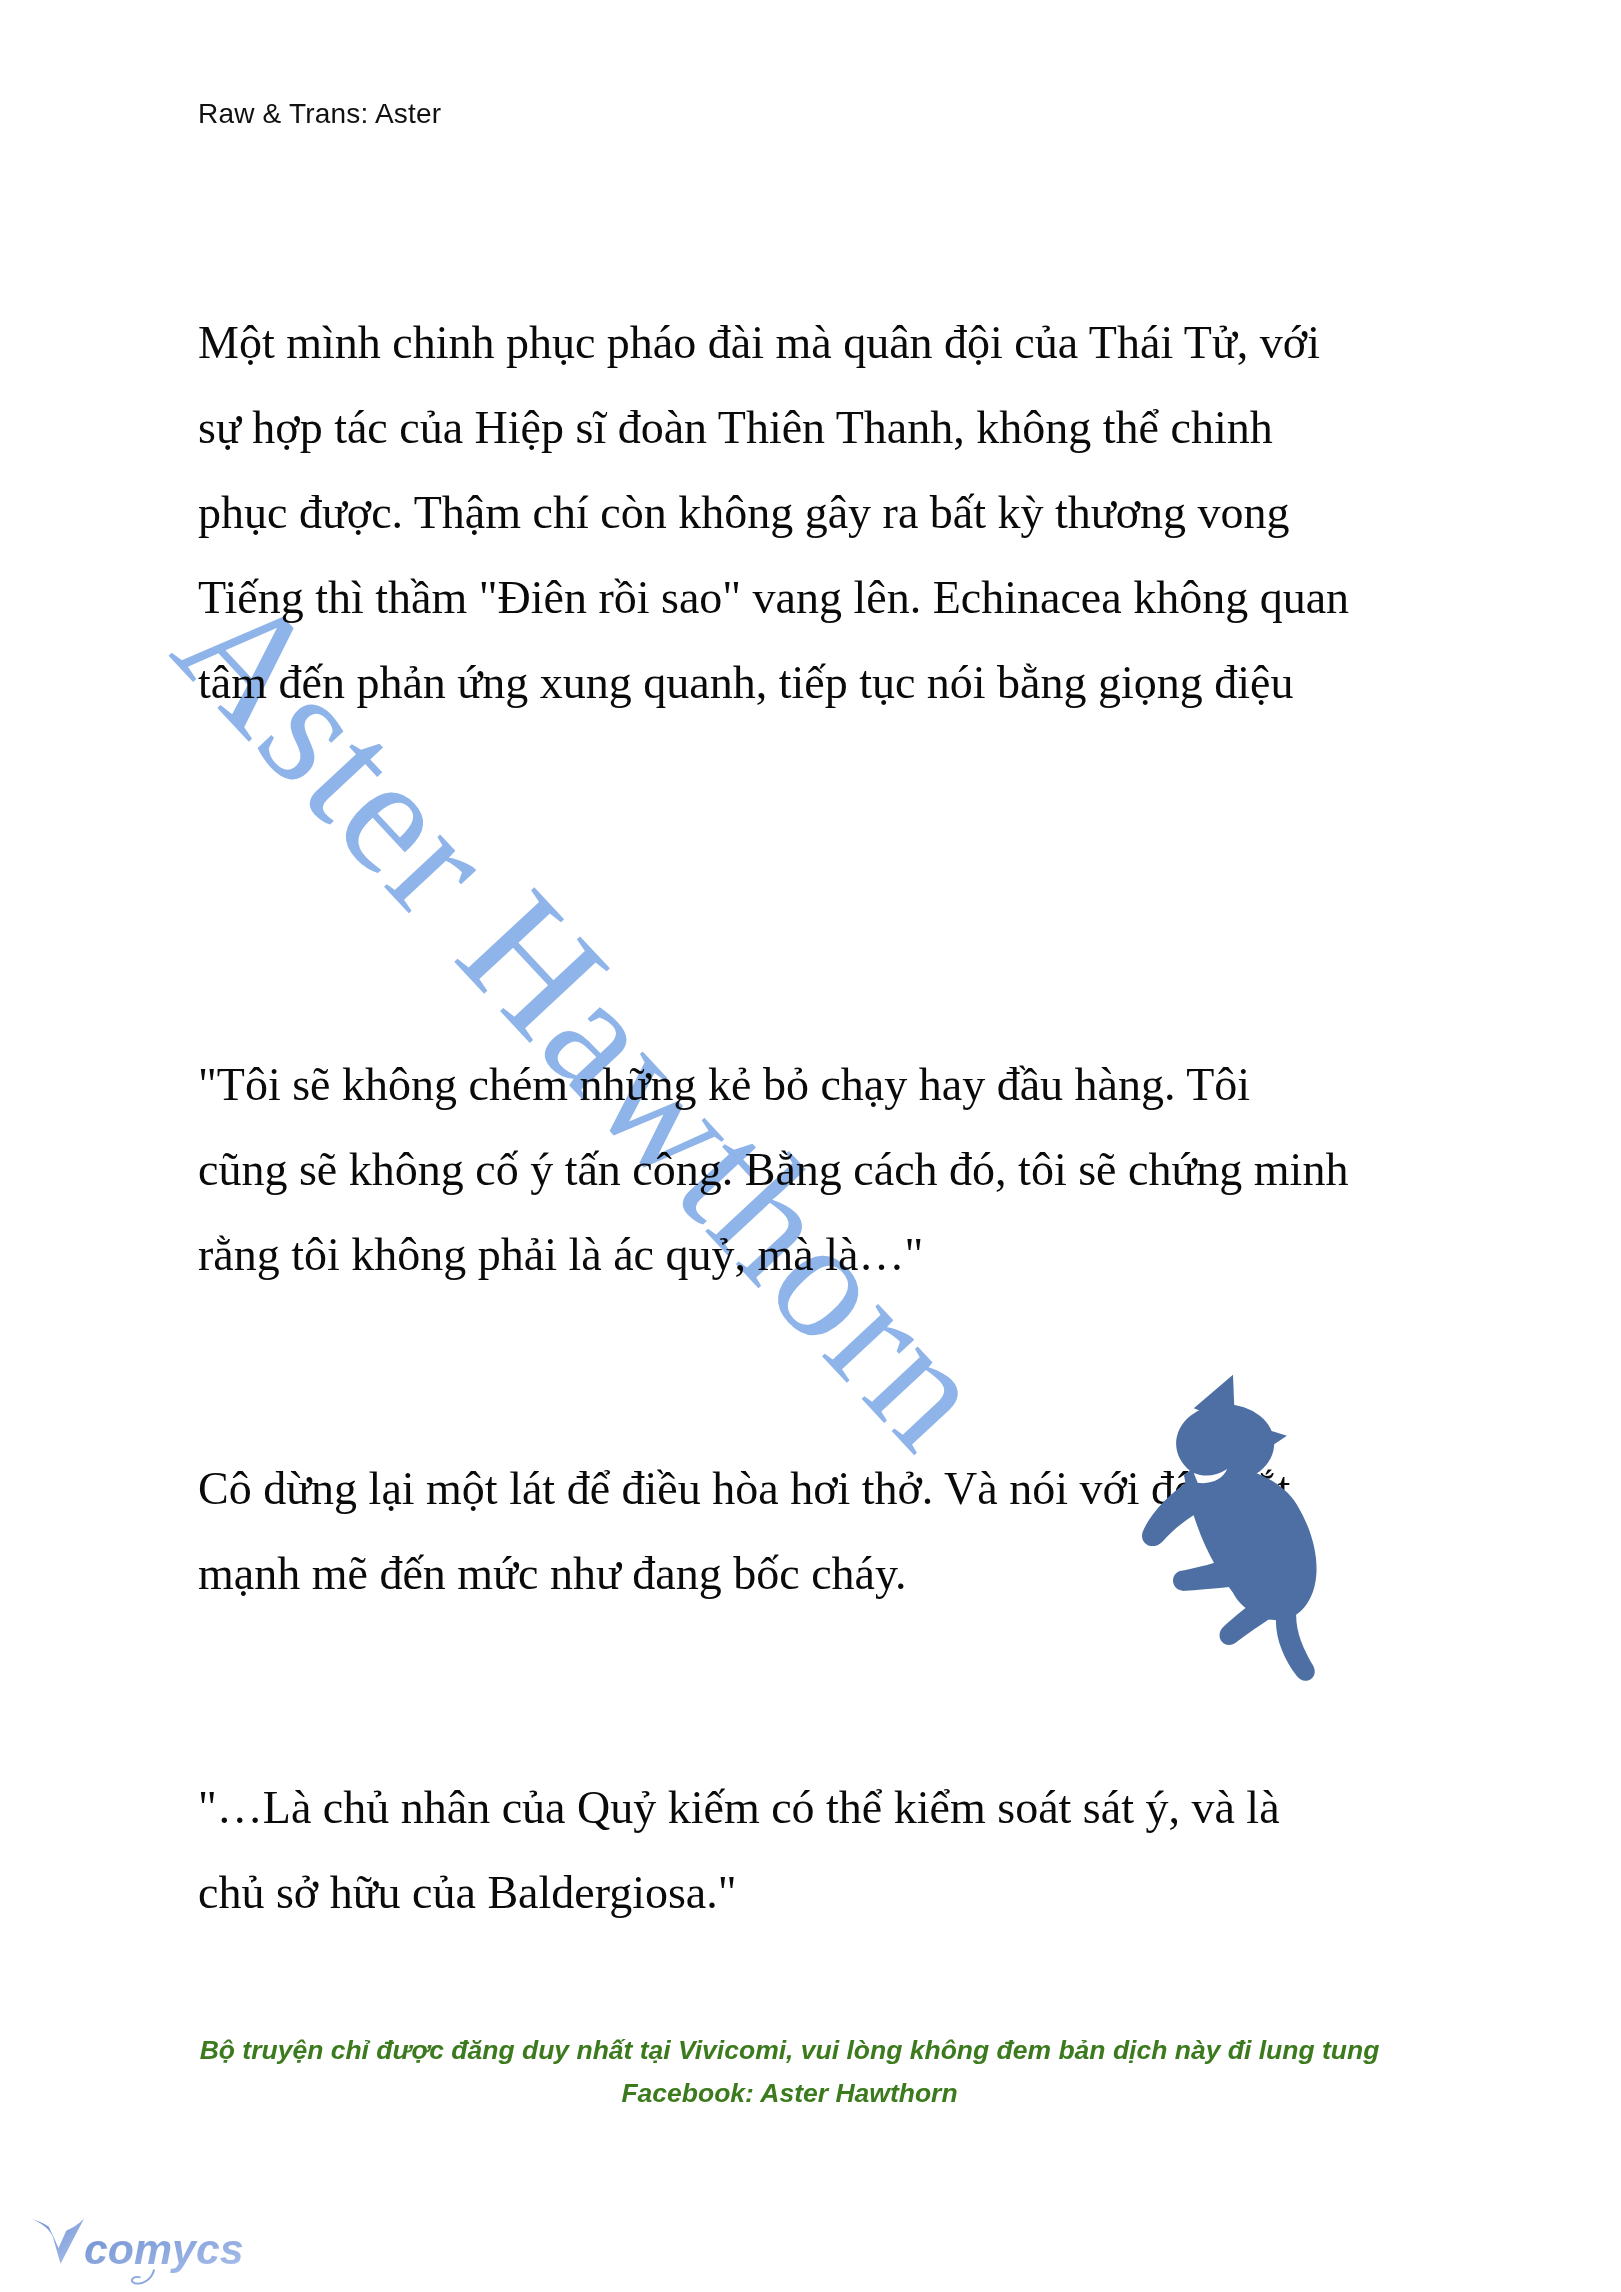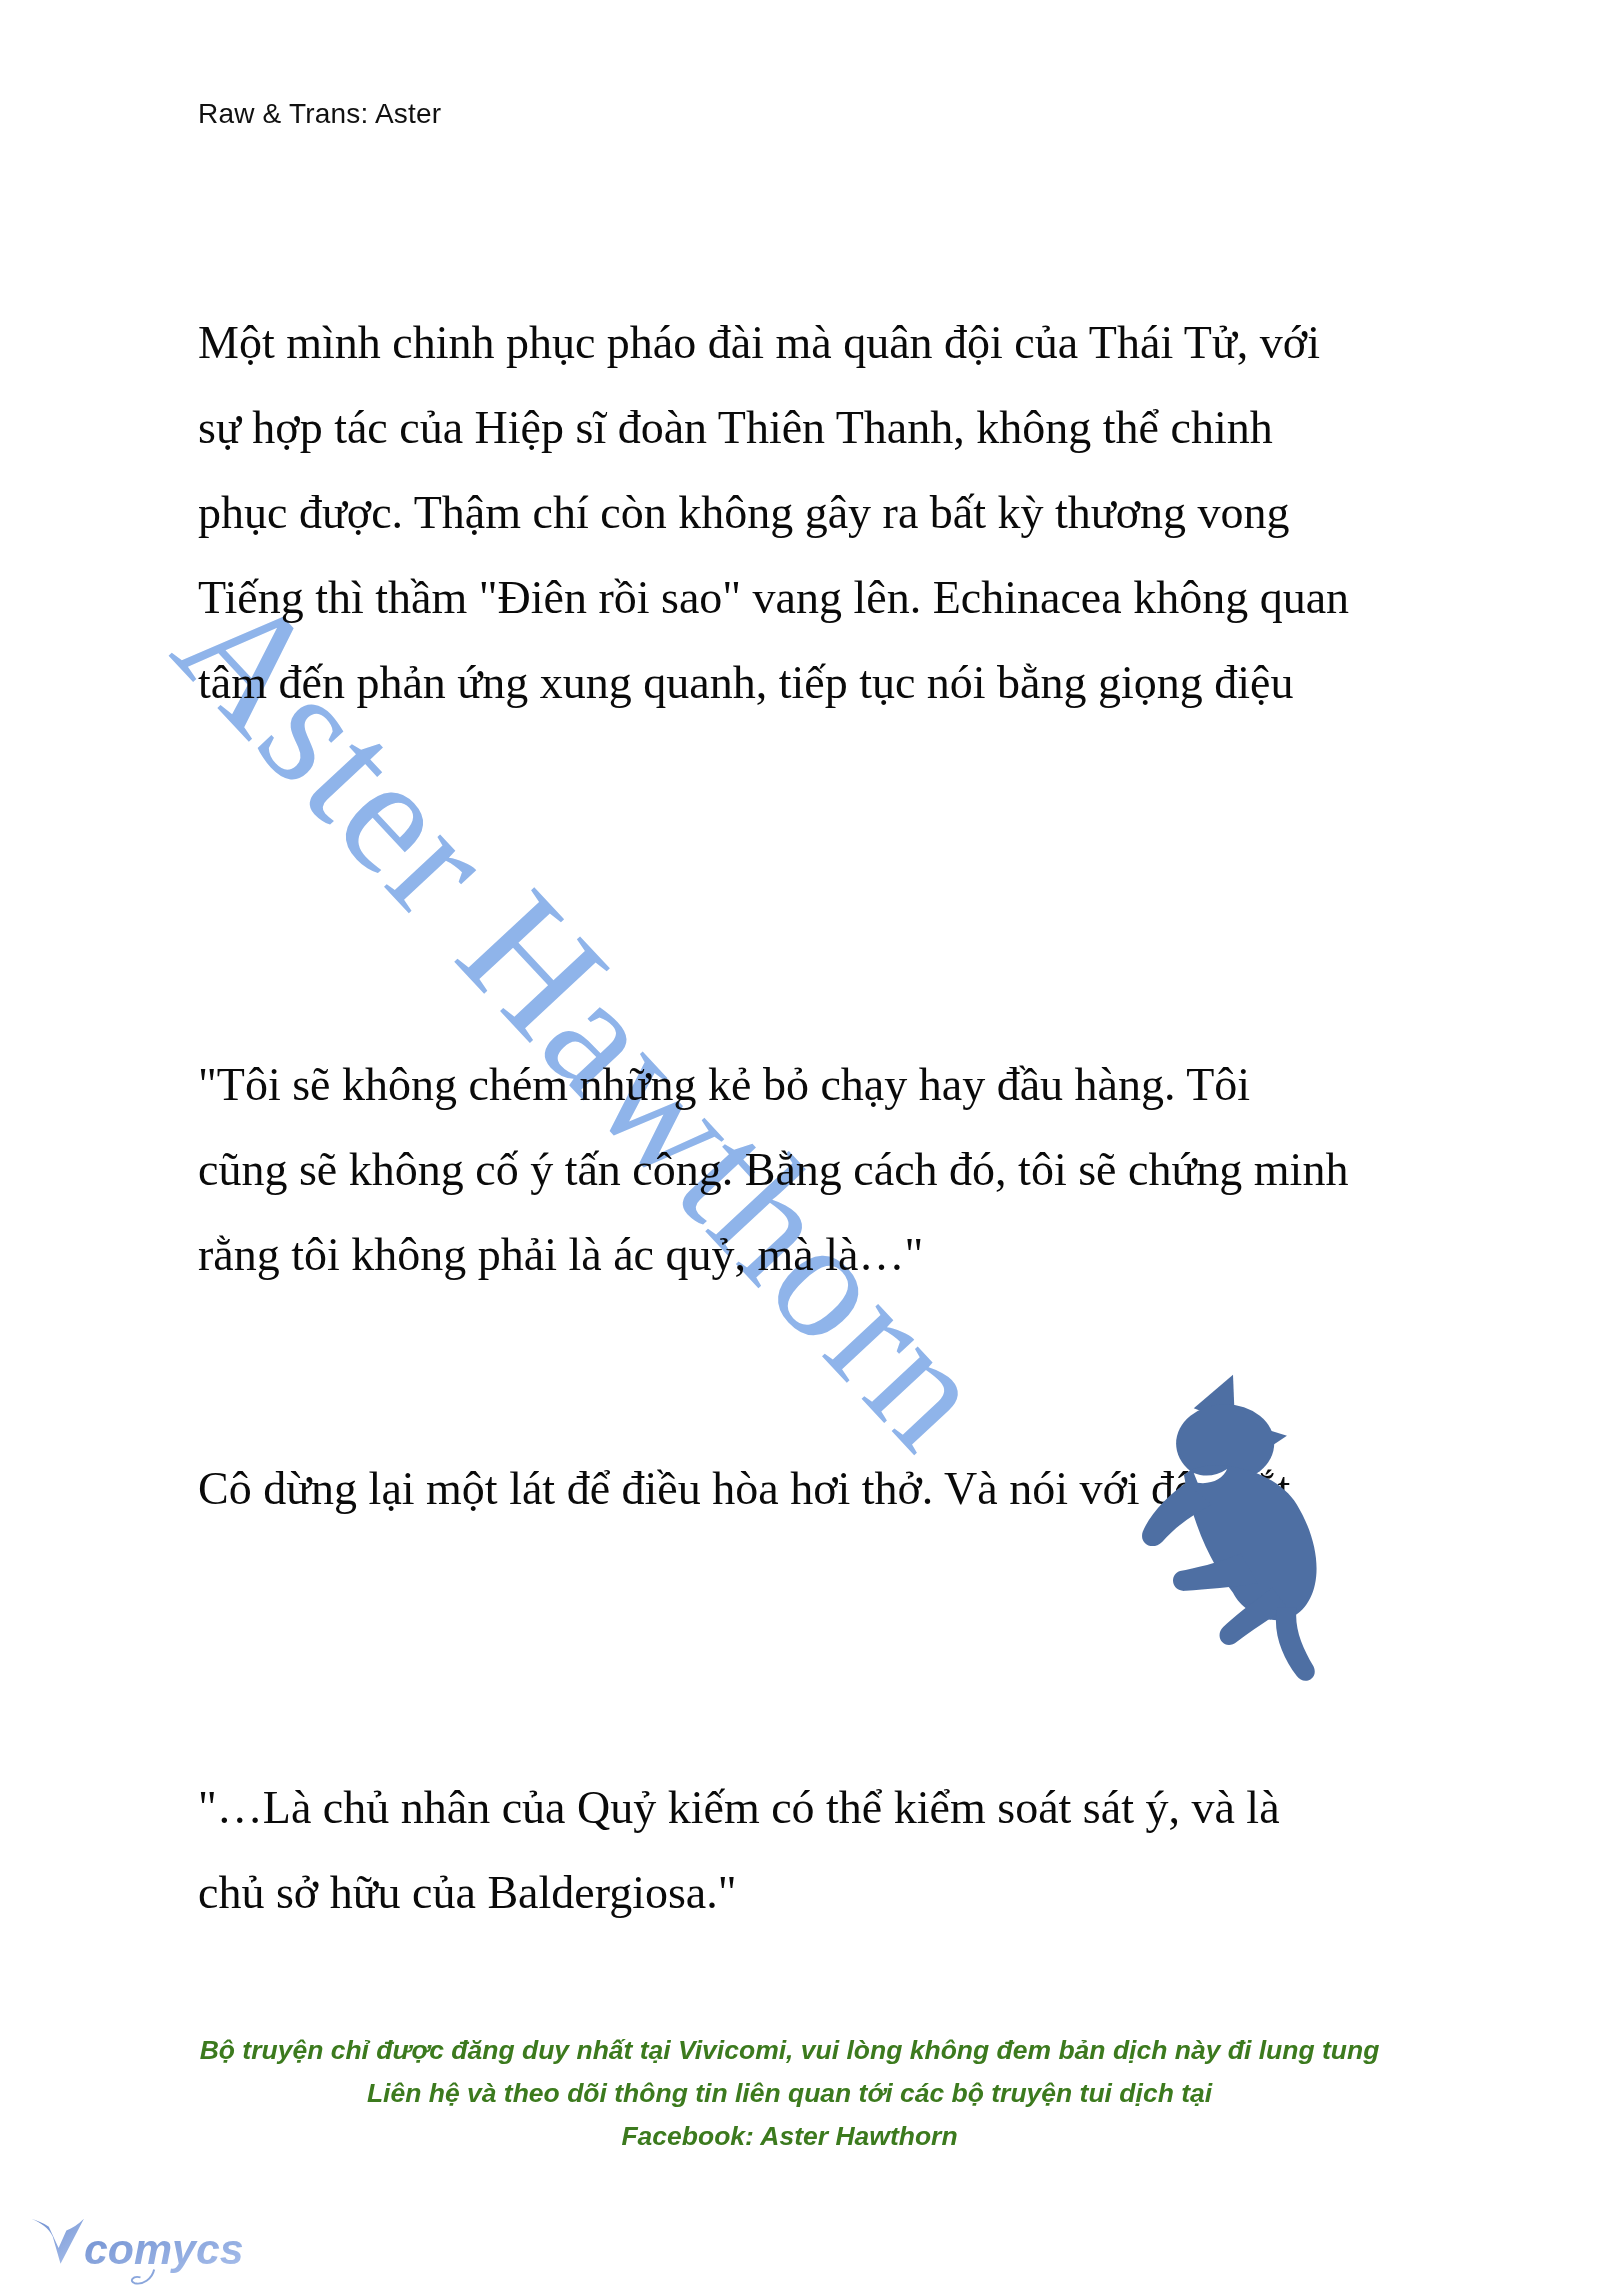"mạnh mẽ đến mức như" span.line { html: none -> <span>mạnh mẽ đến mức như đang bốc cháy.</span> }
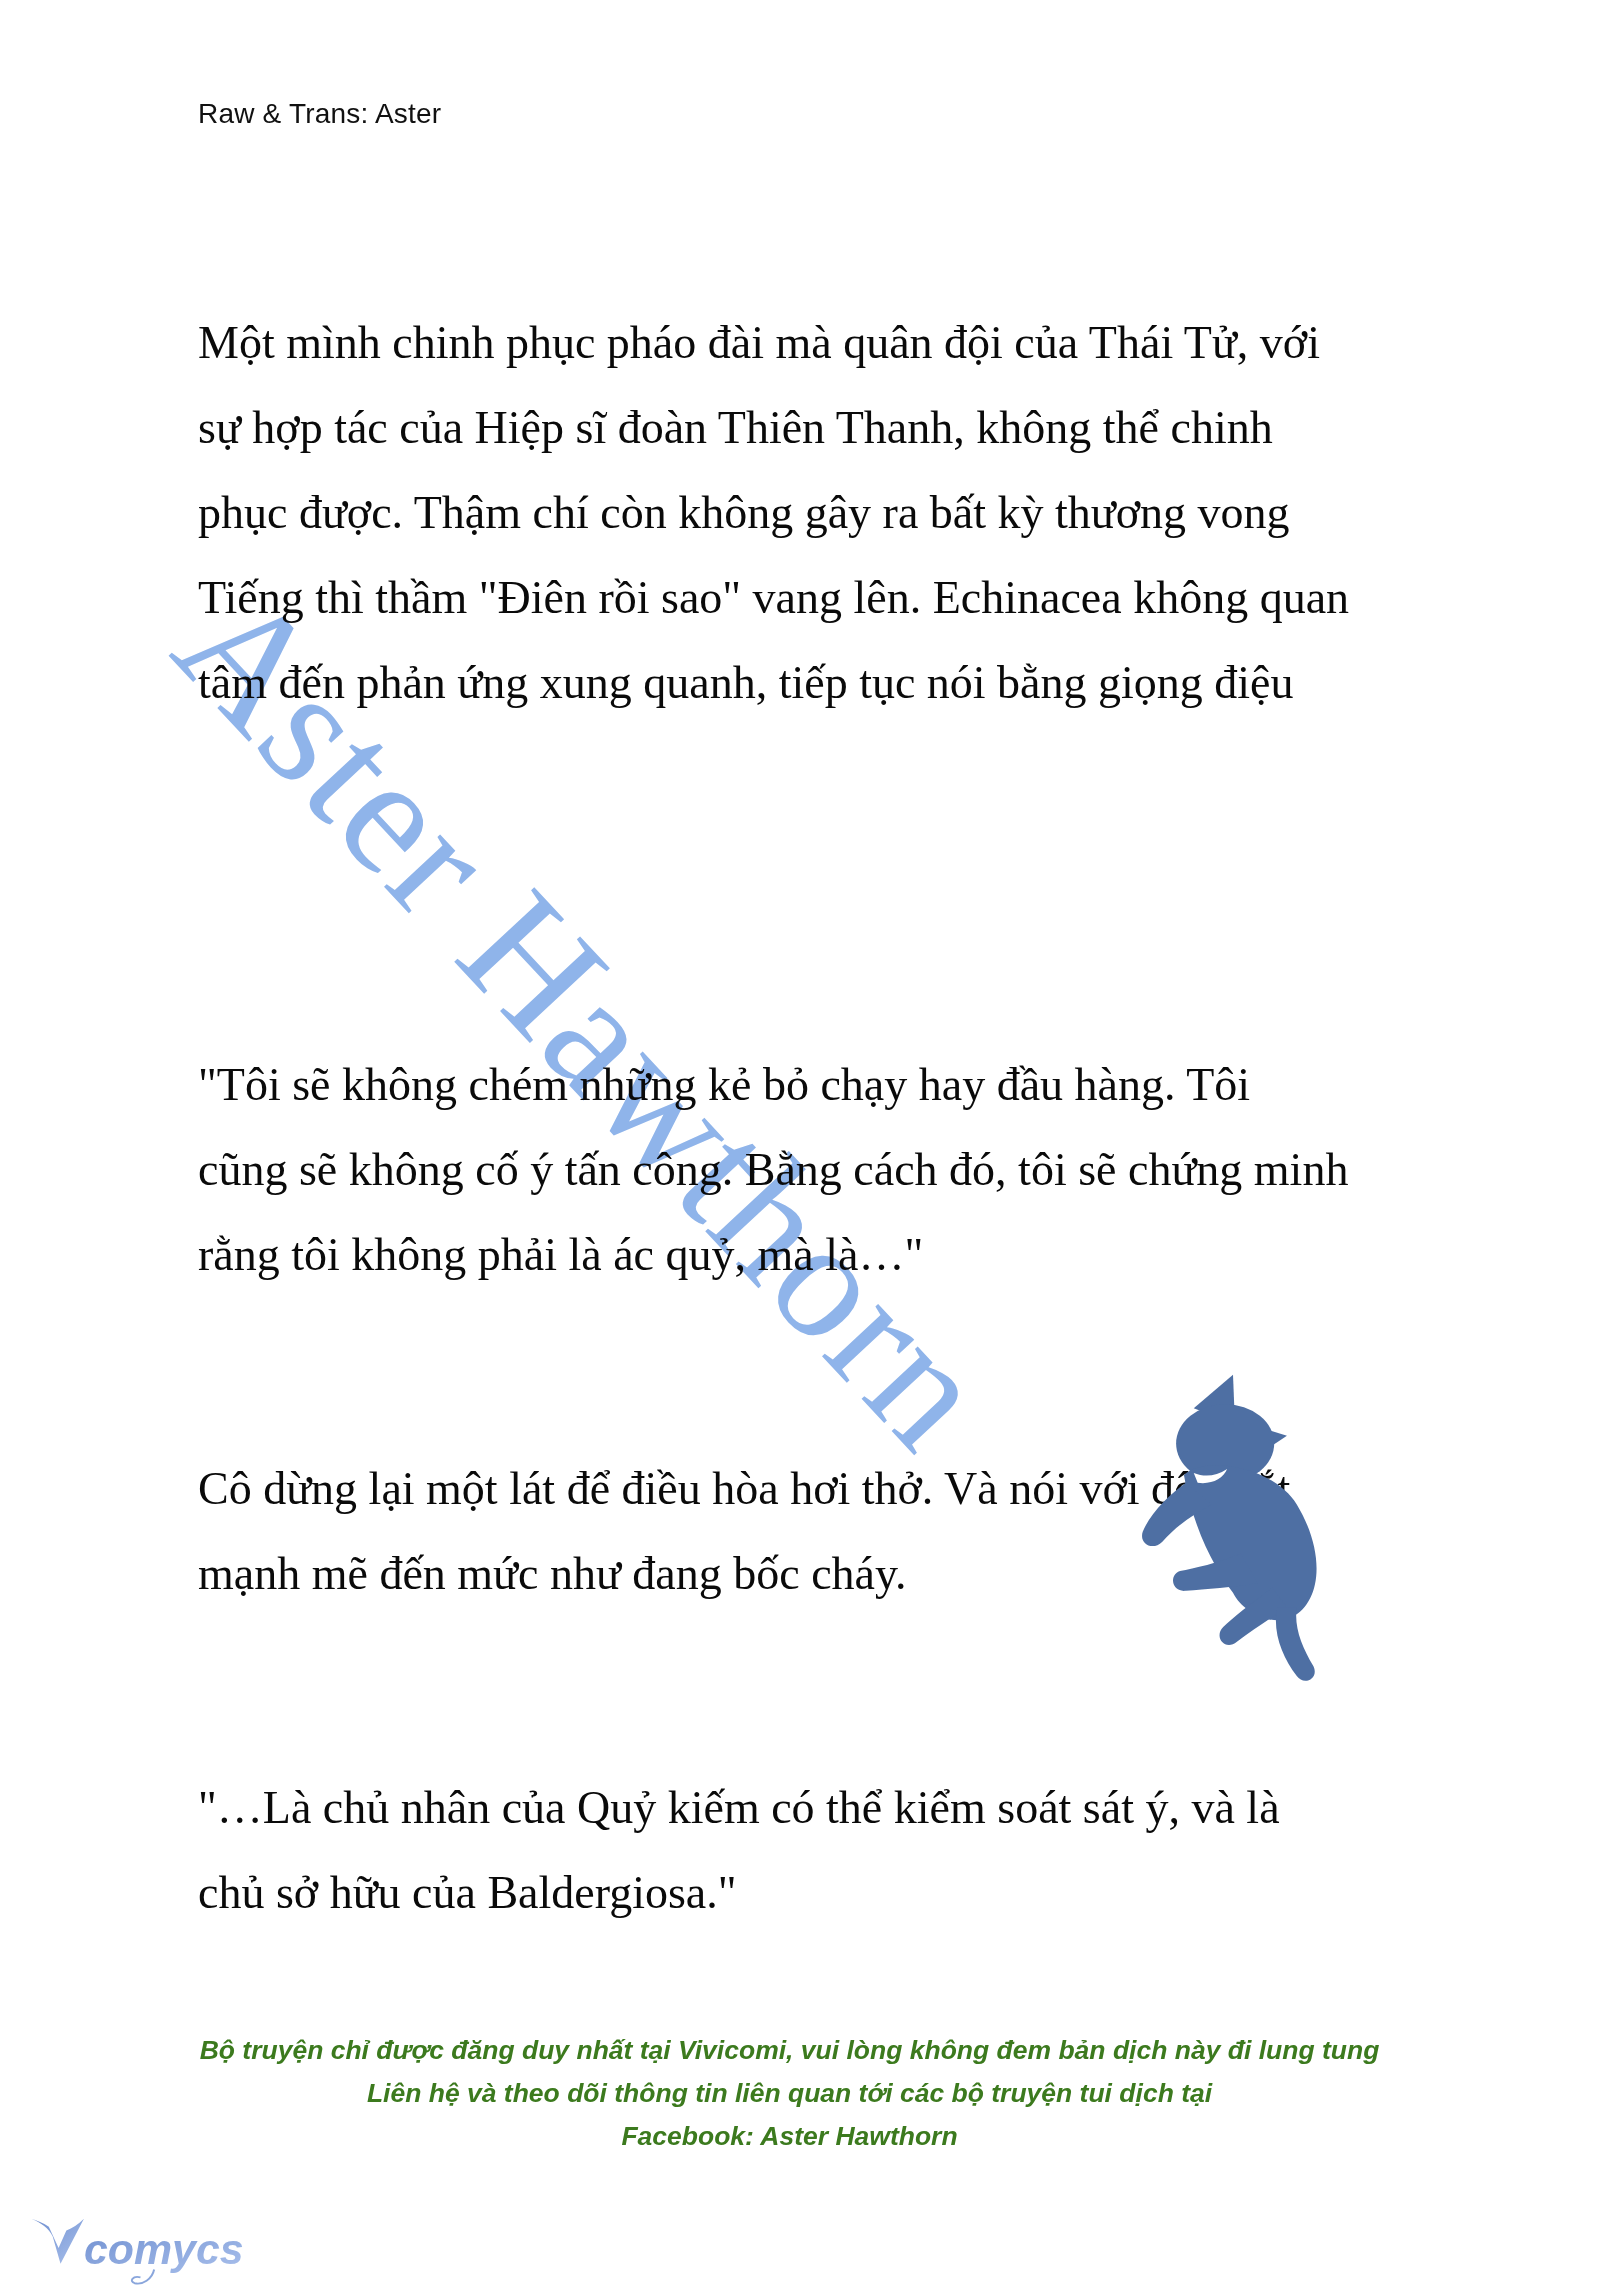"Liên hệ và theo dõi" span.fline { html: <span>Liên hệ và theo dõi thông tin liên quan tới các bộ truyện tui dịch tại</span> -> none }
